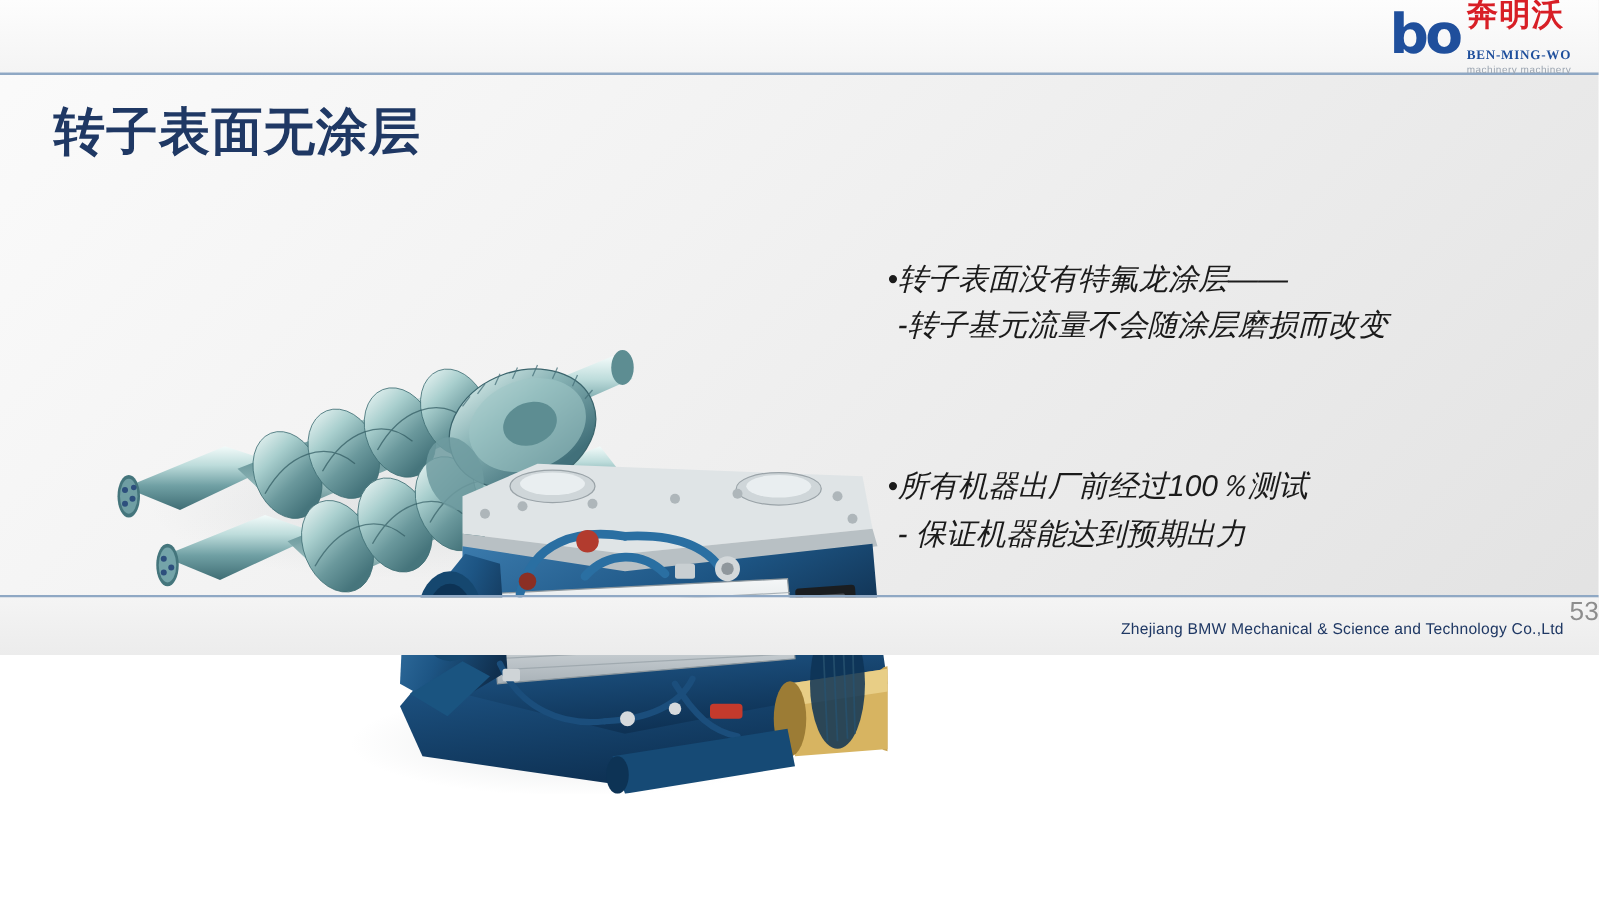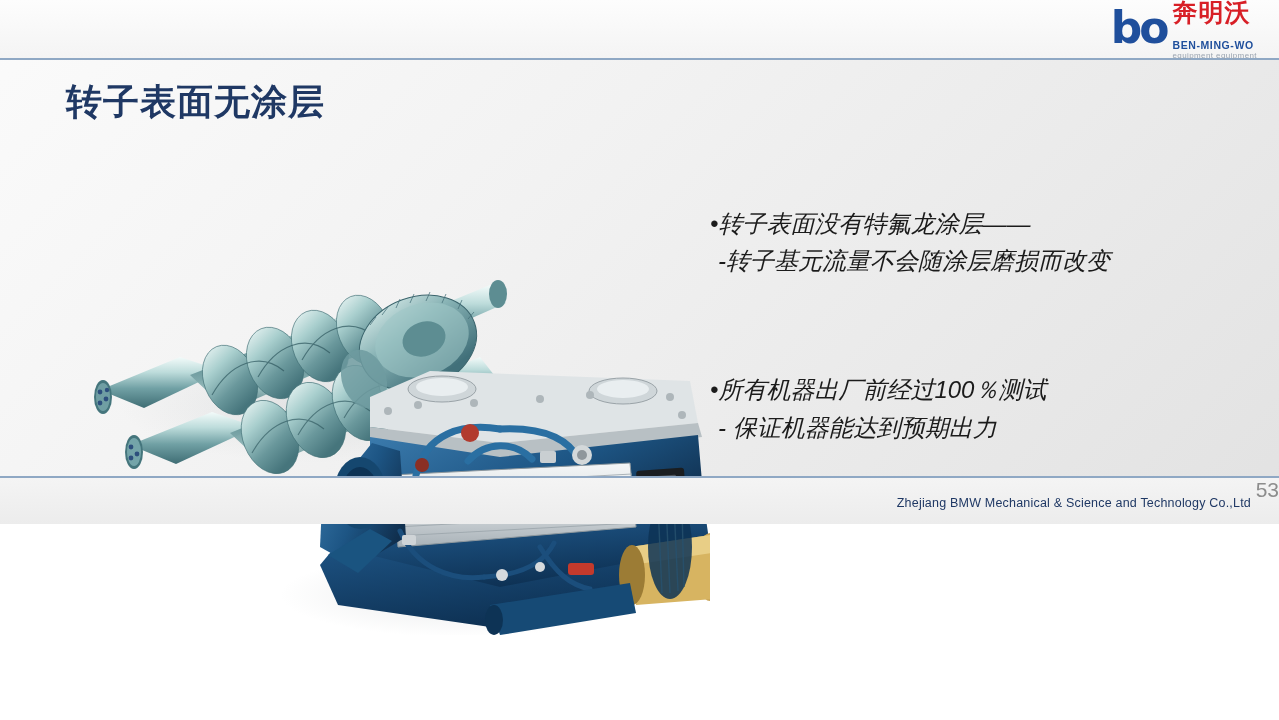"BEN-MING-WO" .logo-en { font-family: none -> Liberation Serif, serif }
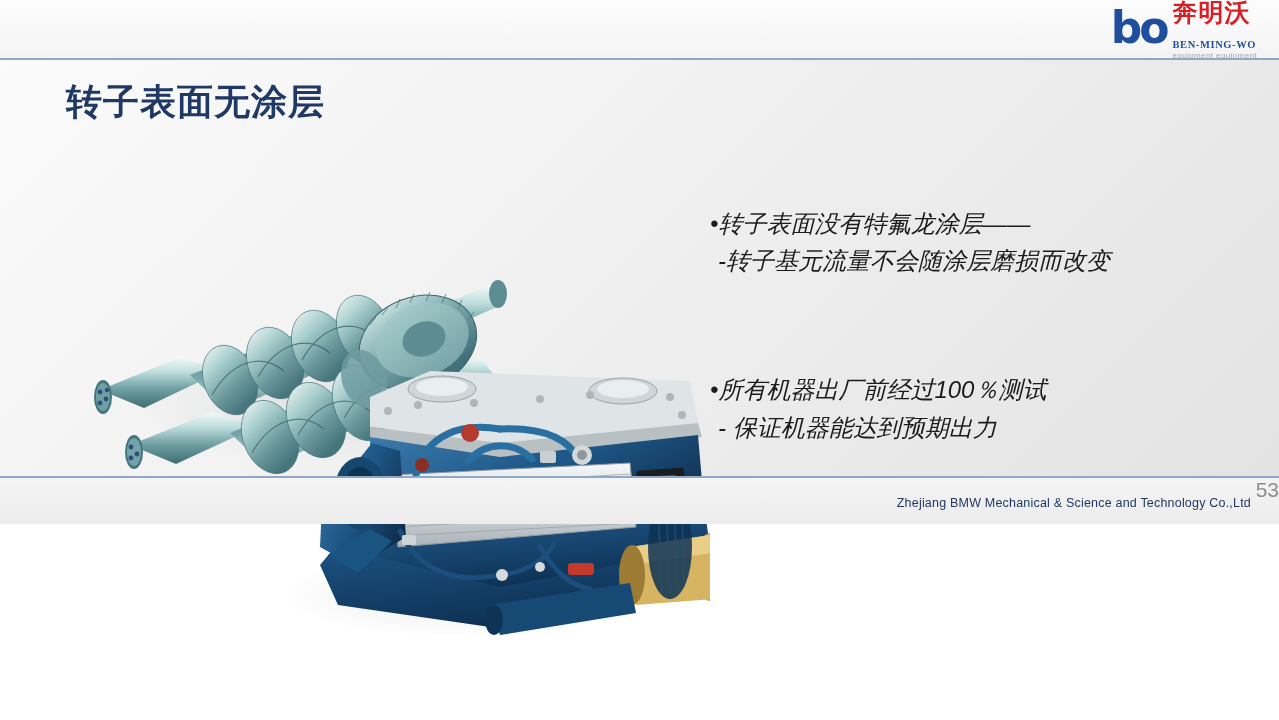"equipment equipment" div.logo-sub { text: equipment equipment -> machinery machinery }
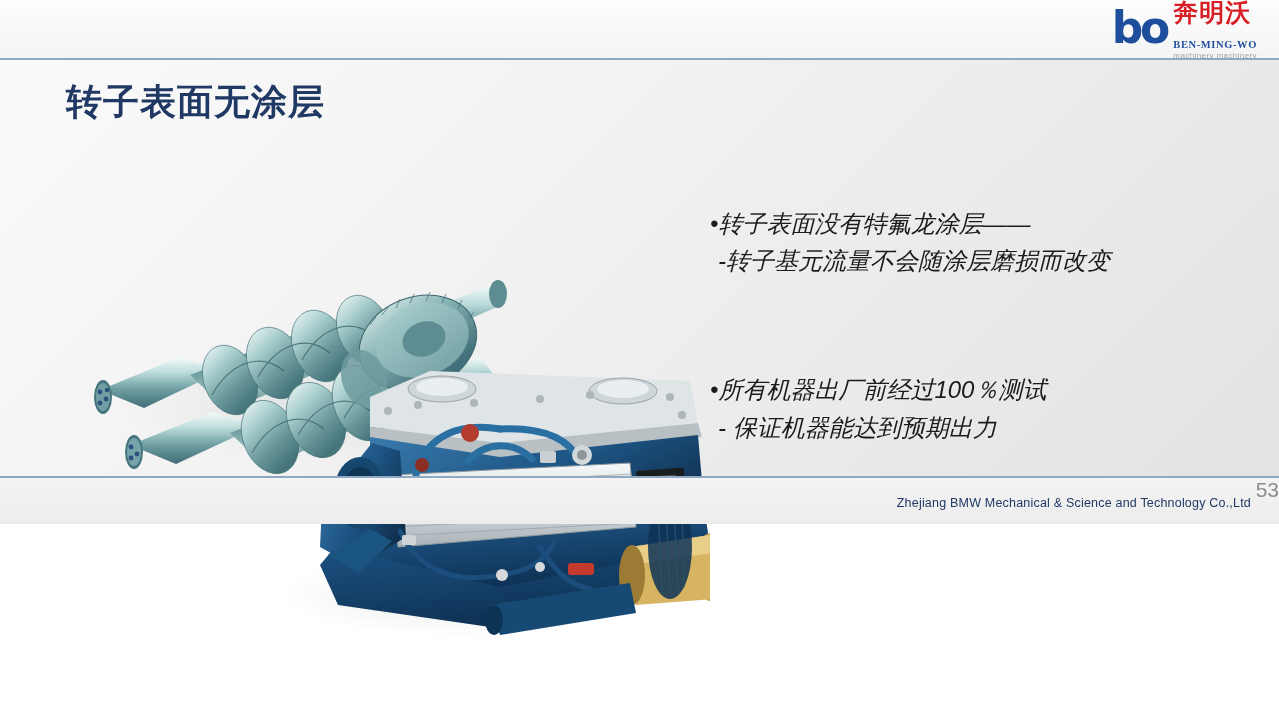"转子表面无涂层" .slide-title { font-size: 36px -> 41px; left: 66px -> 43px }
